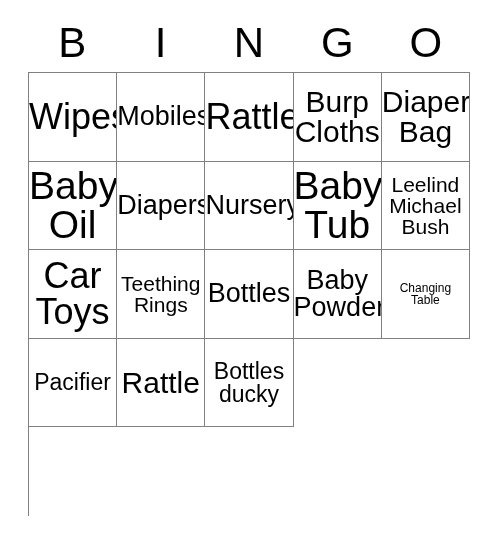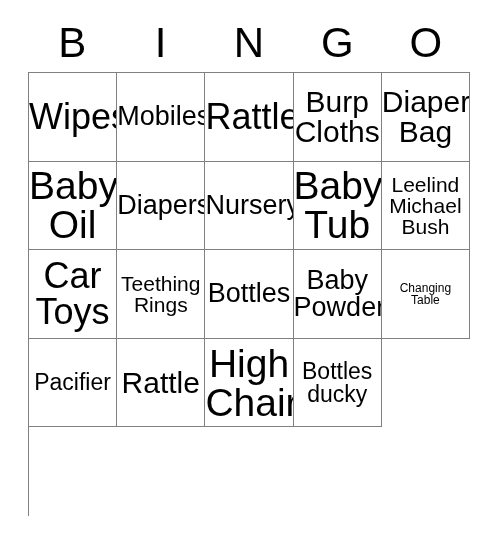"High" div.cell { html: <div> <span>High Chair</span> </div> -> none }
